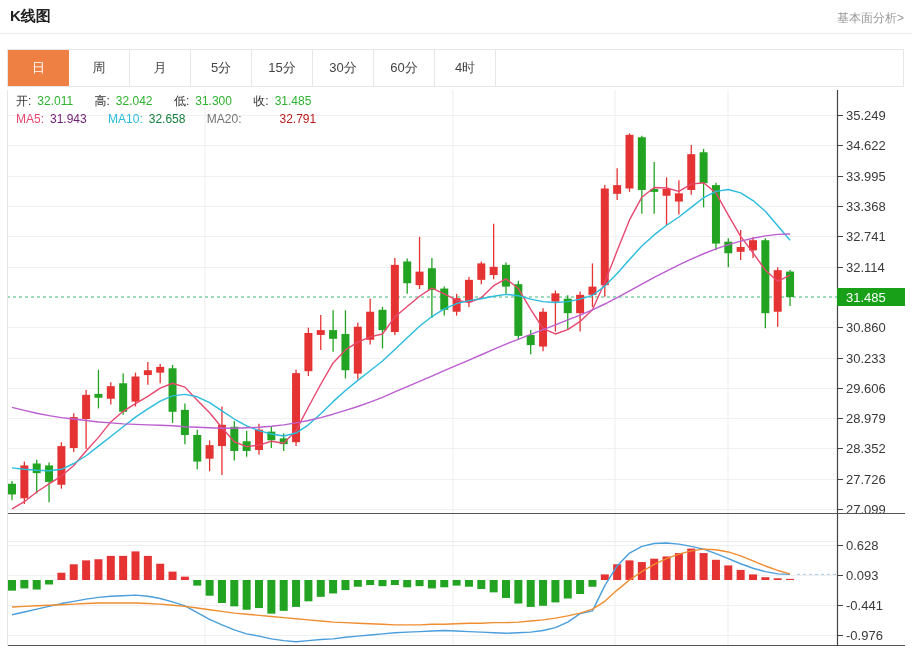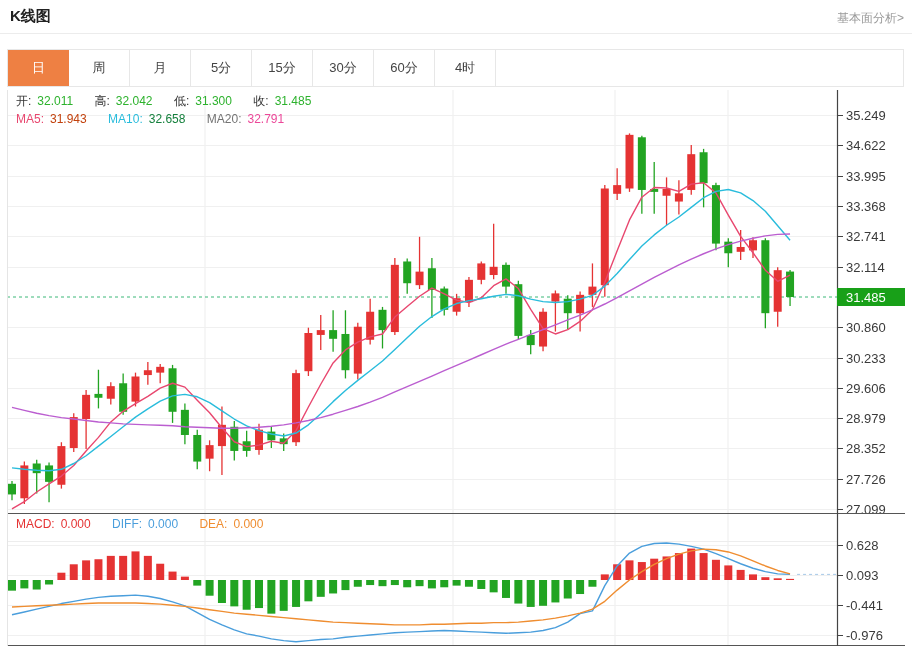"31.943" span.gap { color: #c2410c -> #701a75 }
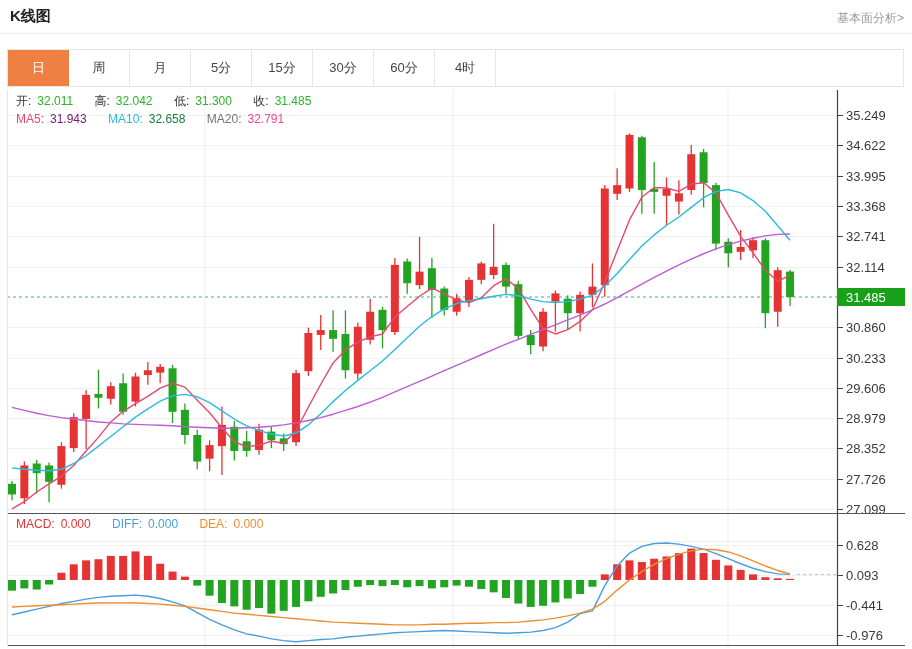"32.791" span.ma20 { color: #ec4899 -> #b91c1c; margin-left: none -> 32px }
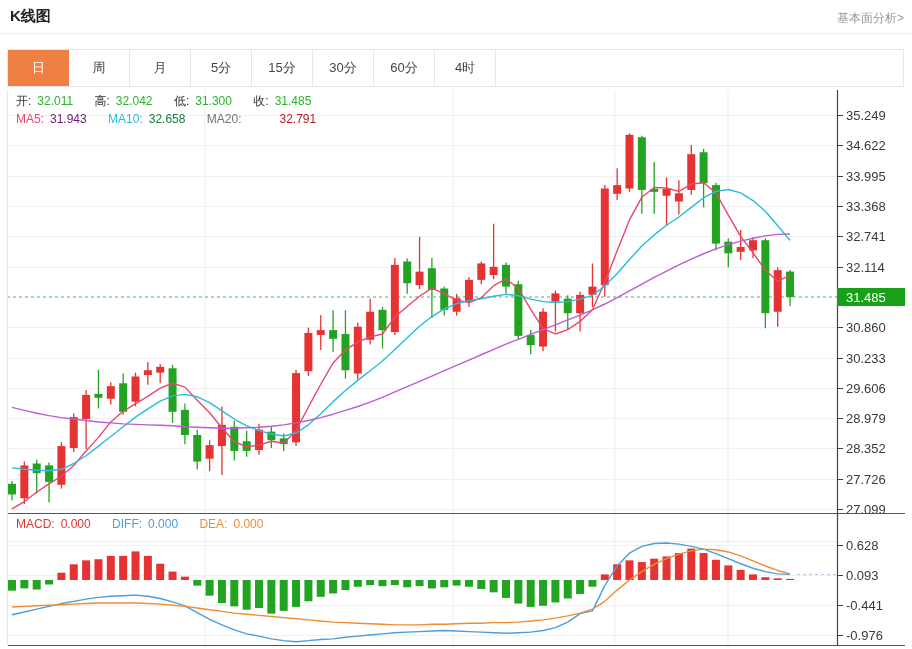"MACD: 0.000 DIFF: 0.000 DEA:" div.legend-row { html: <div> <span>MACD:</span><span>0.000</span> <span>DIFF:</span><span>0.000</span> <span>DEA:</span><span>0.000</span> </div> -> none }
